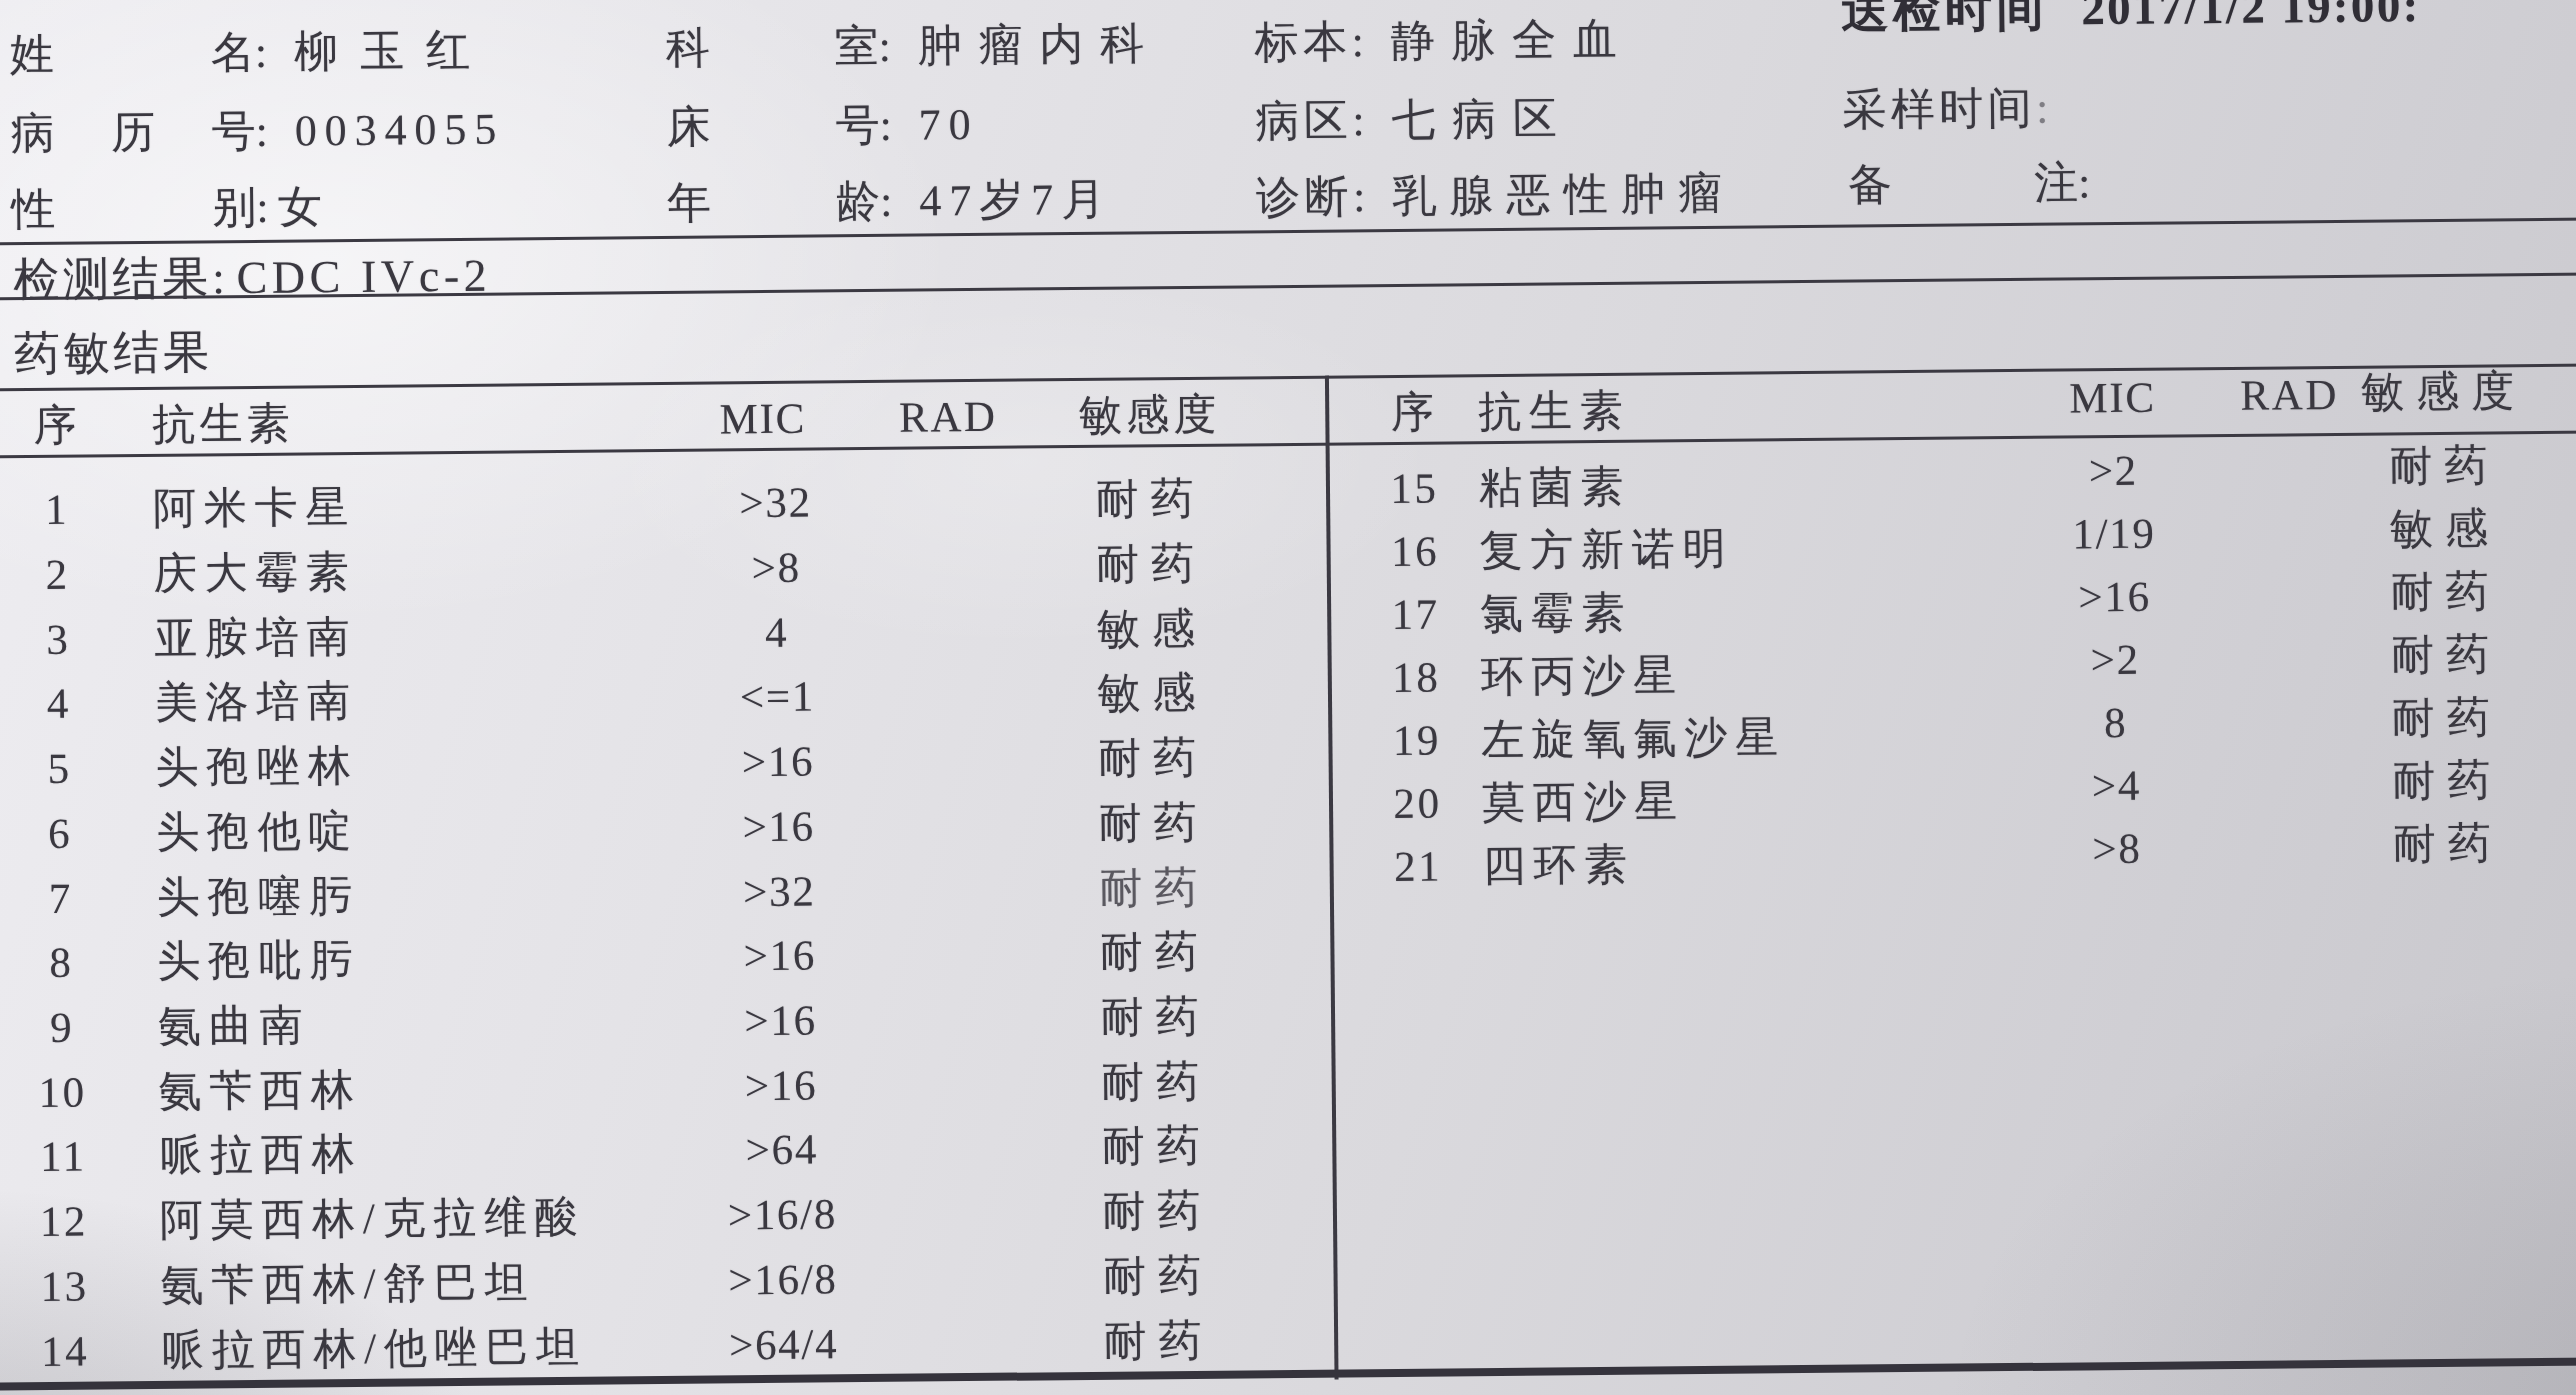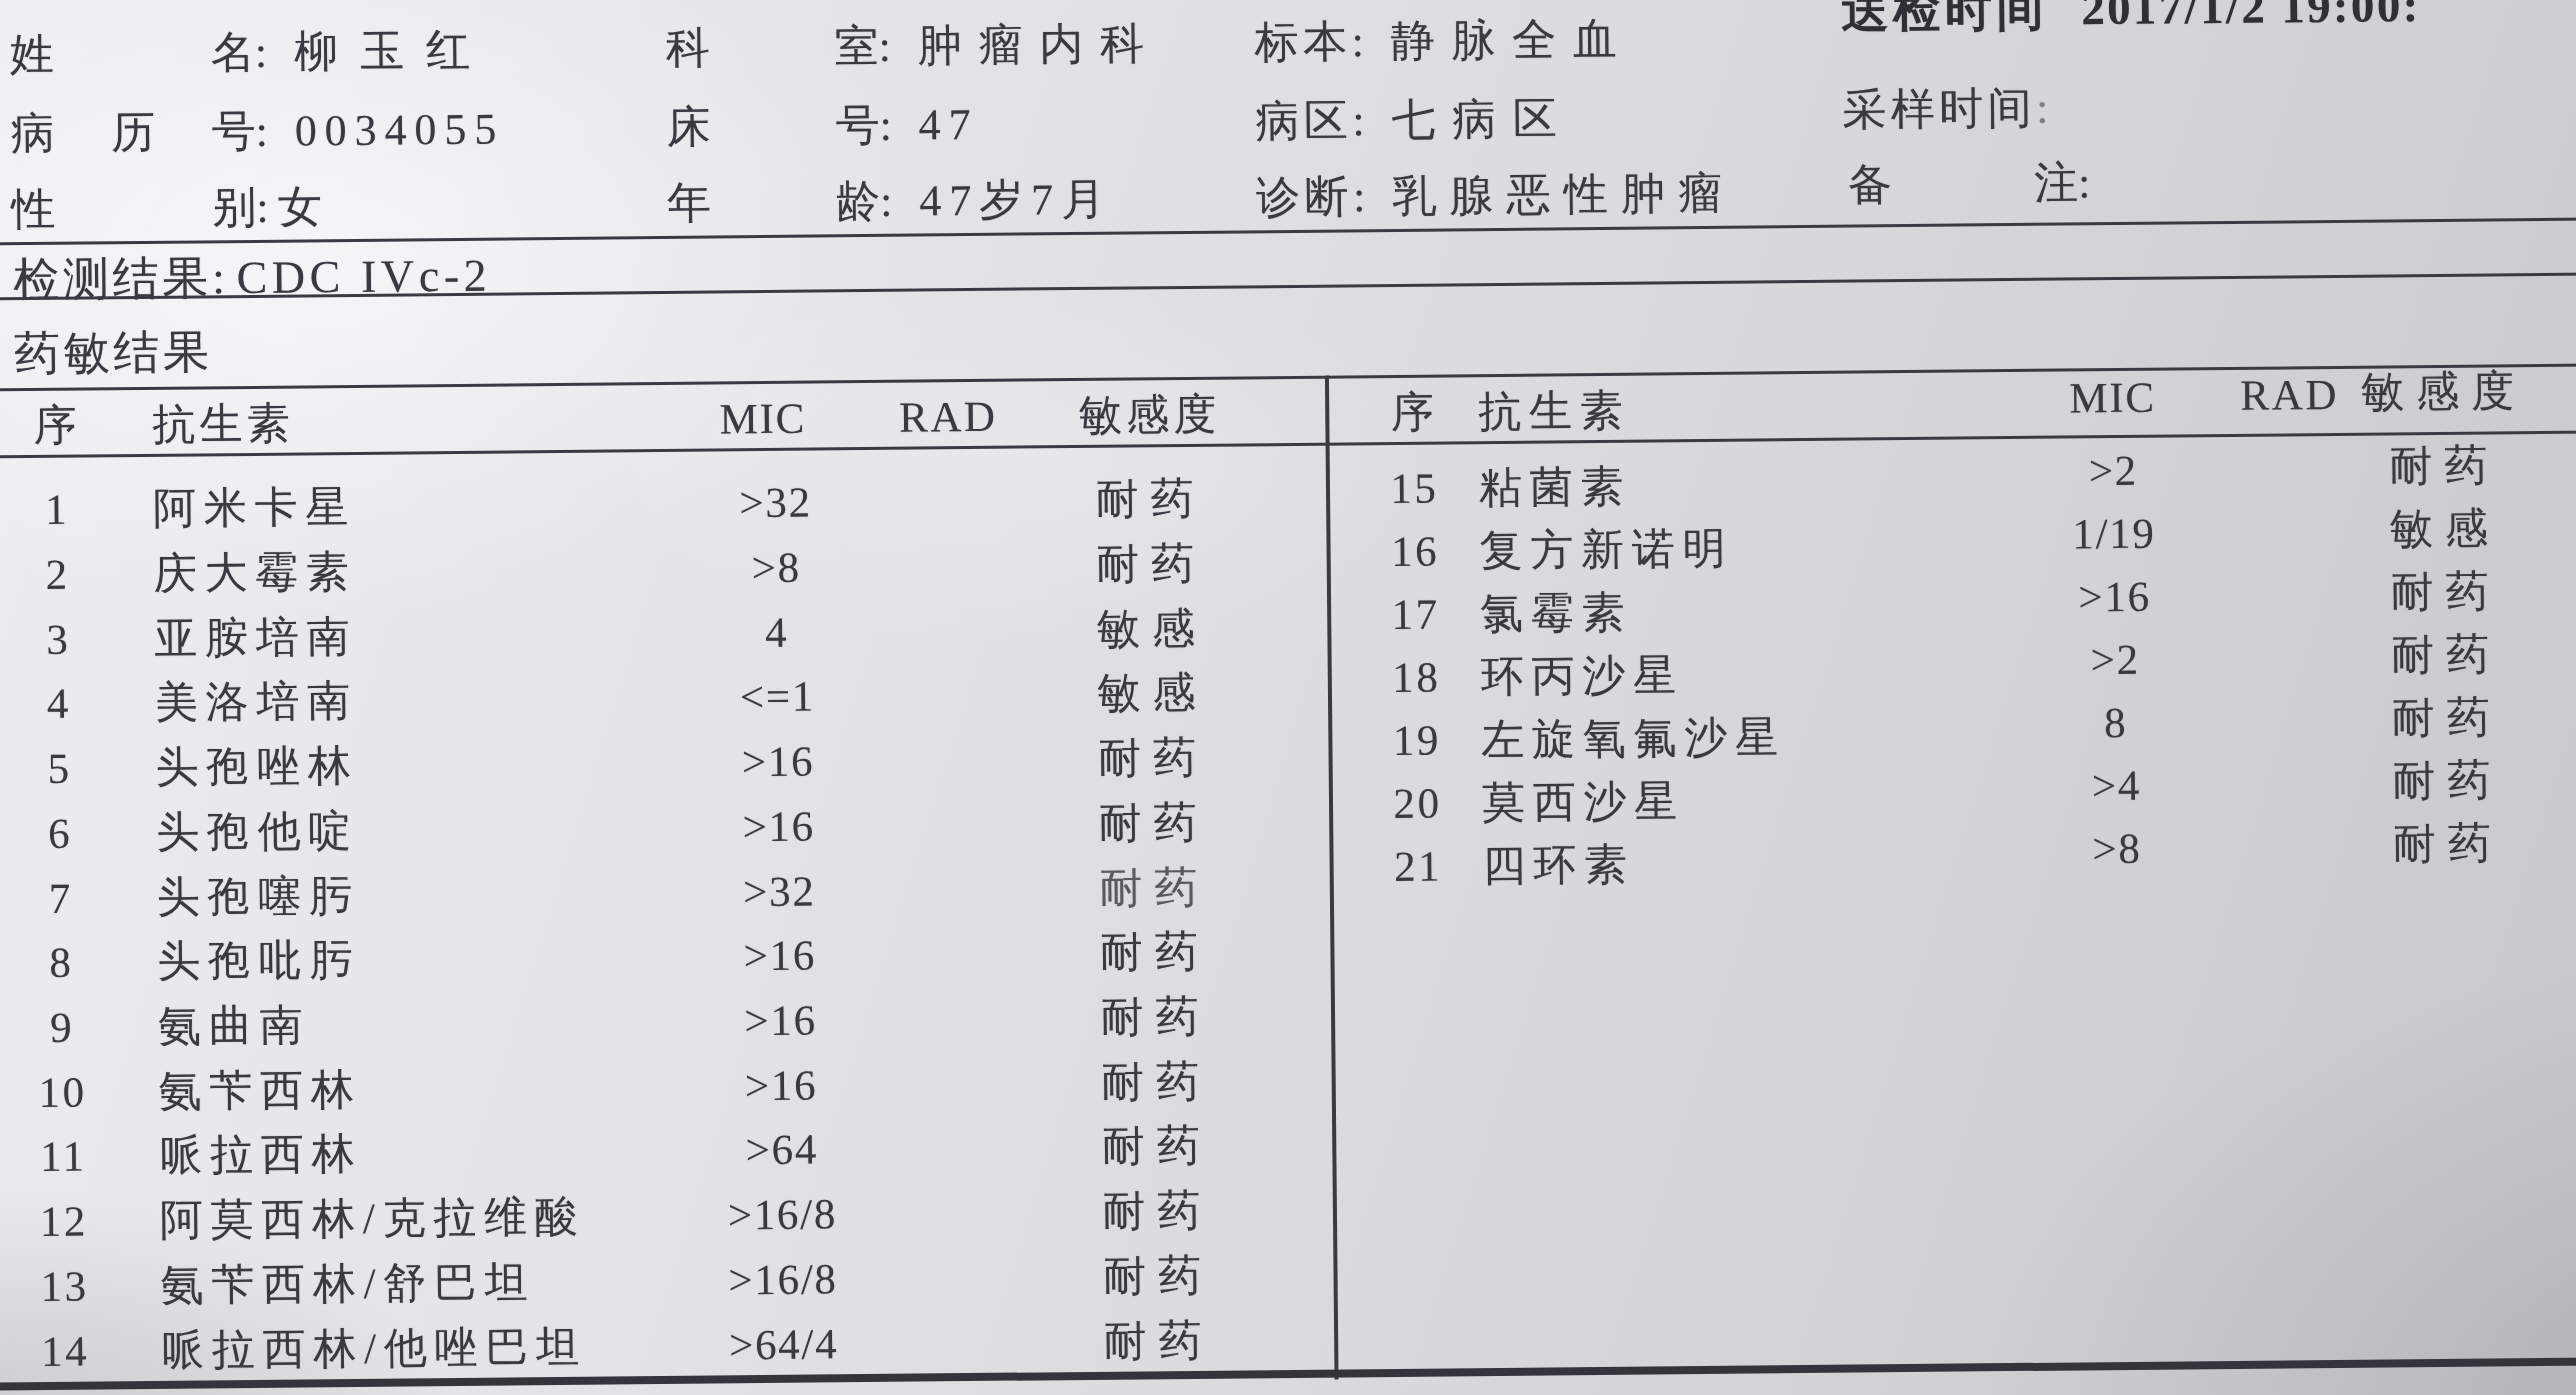"47" span.val { text: 47 -> 70 }
